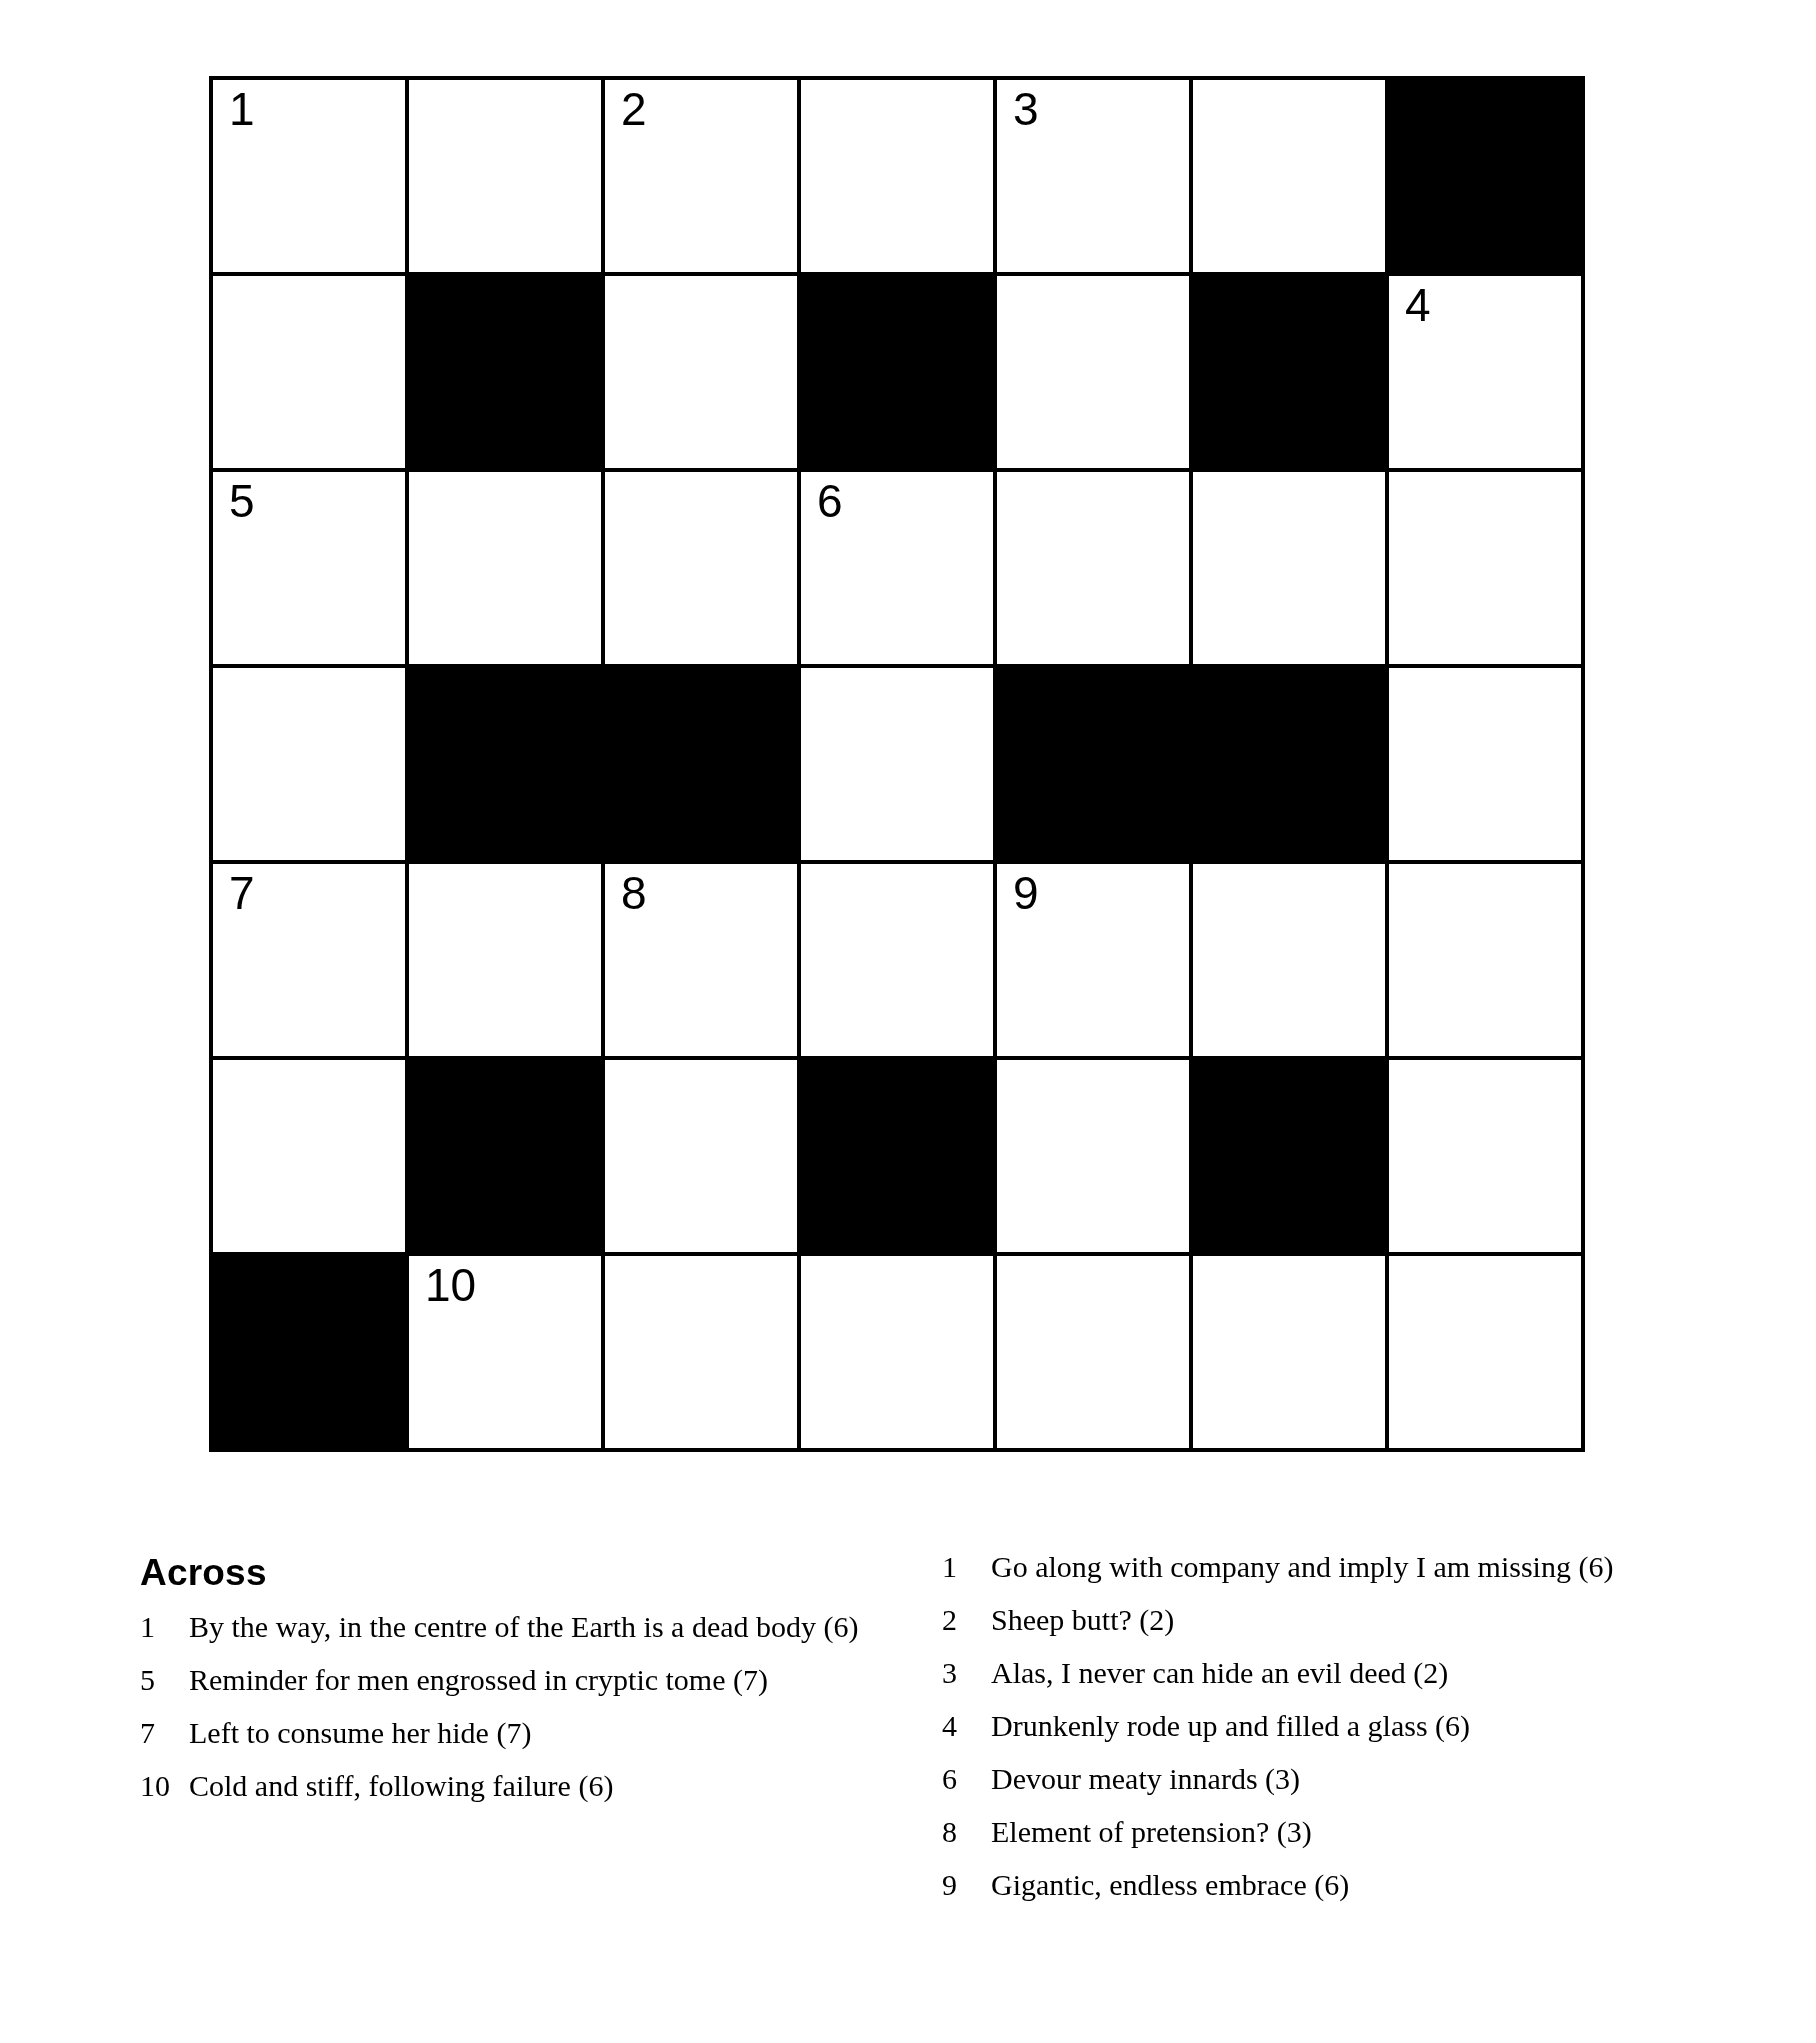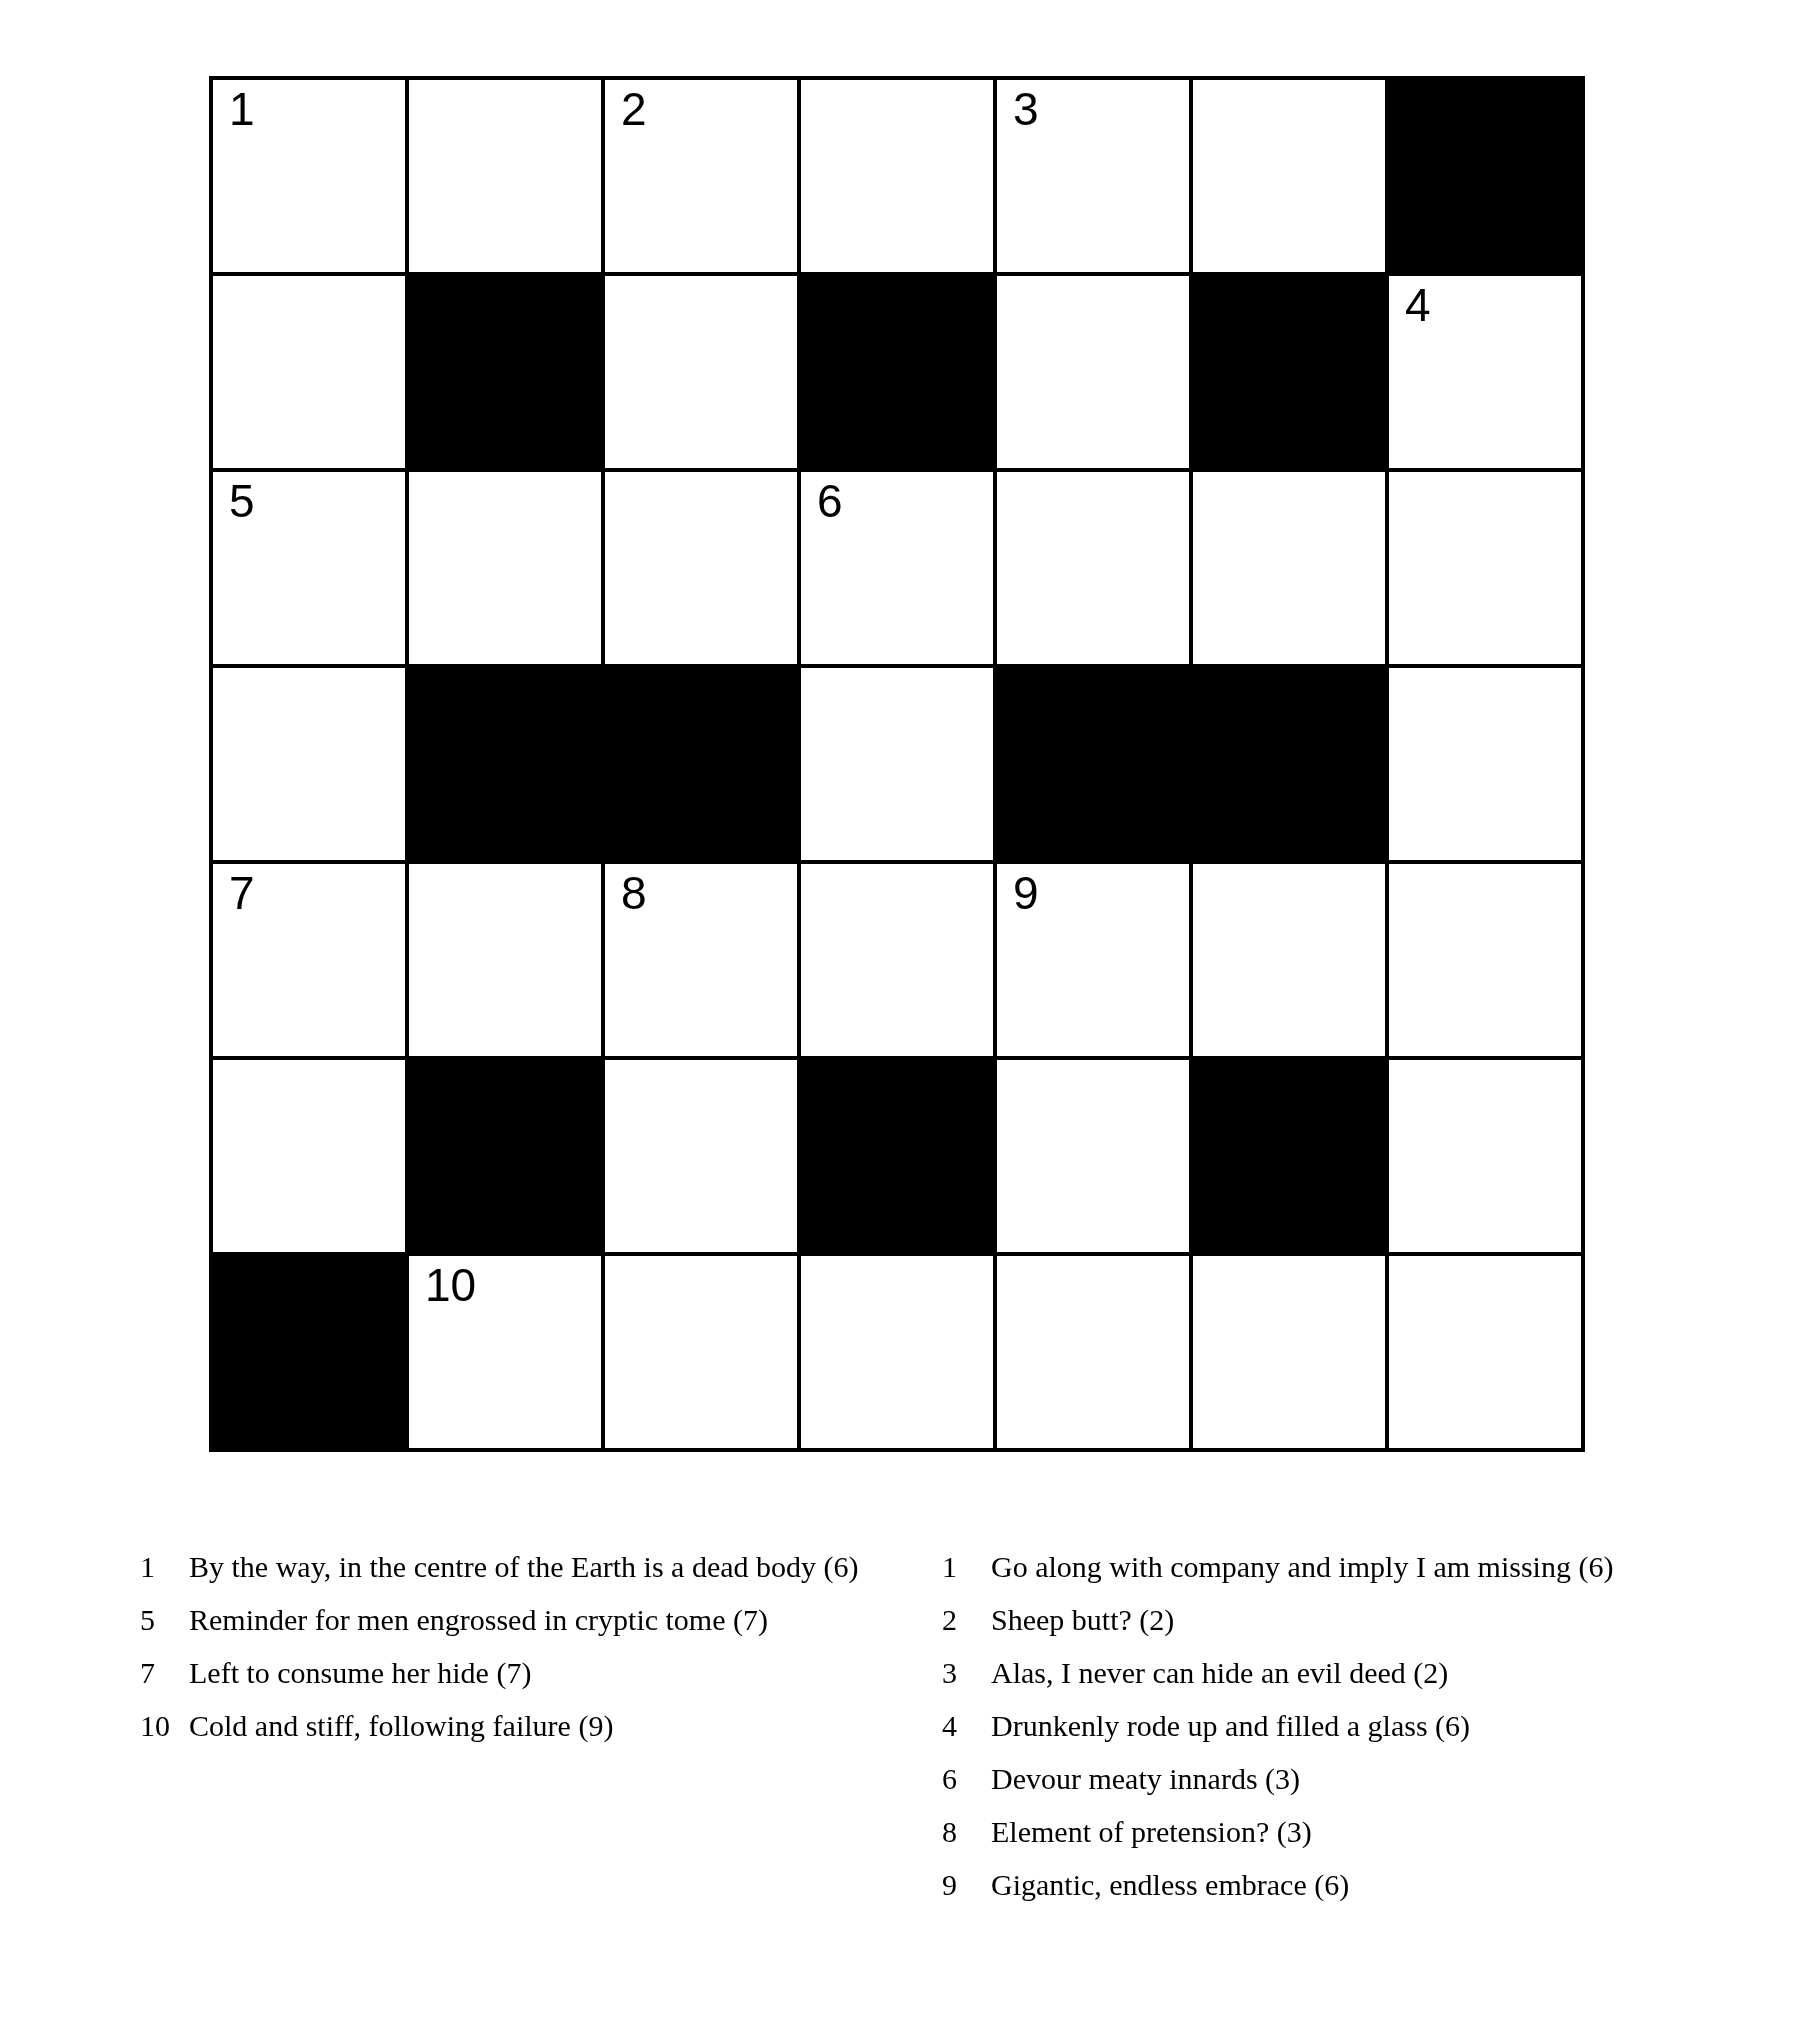"Across" div.clue-heading { html: none -> <div>Across</div> }
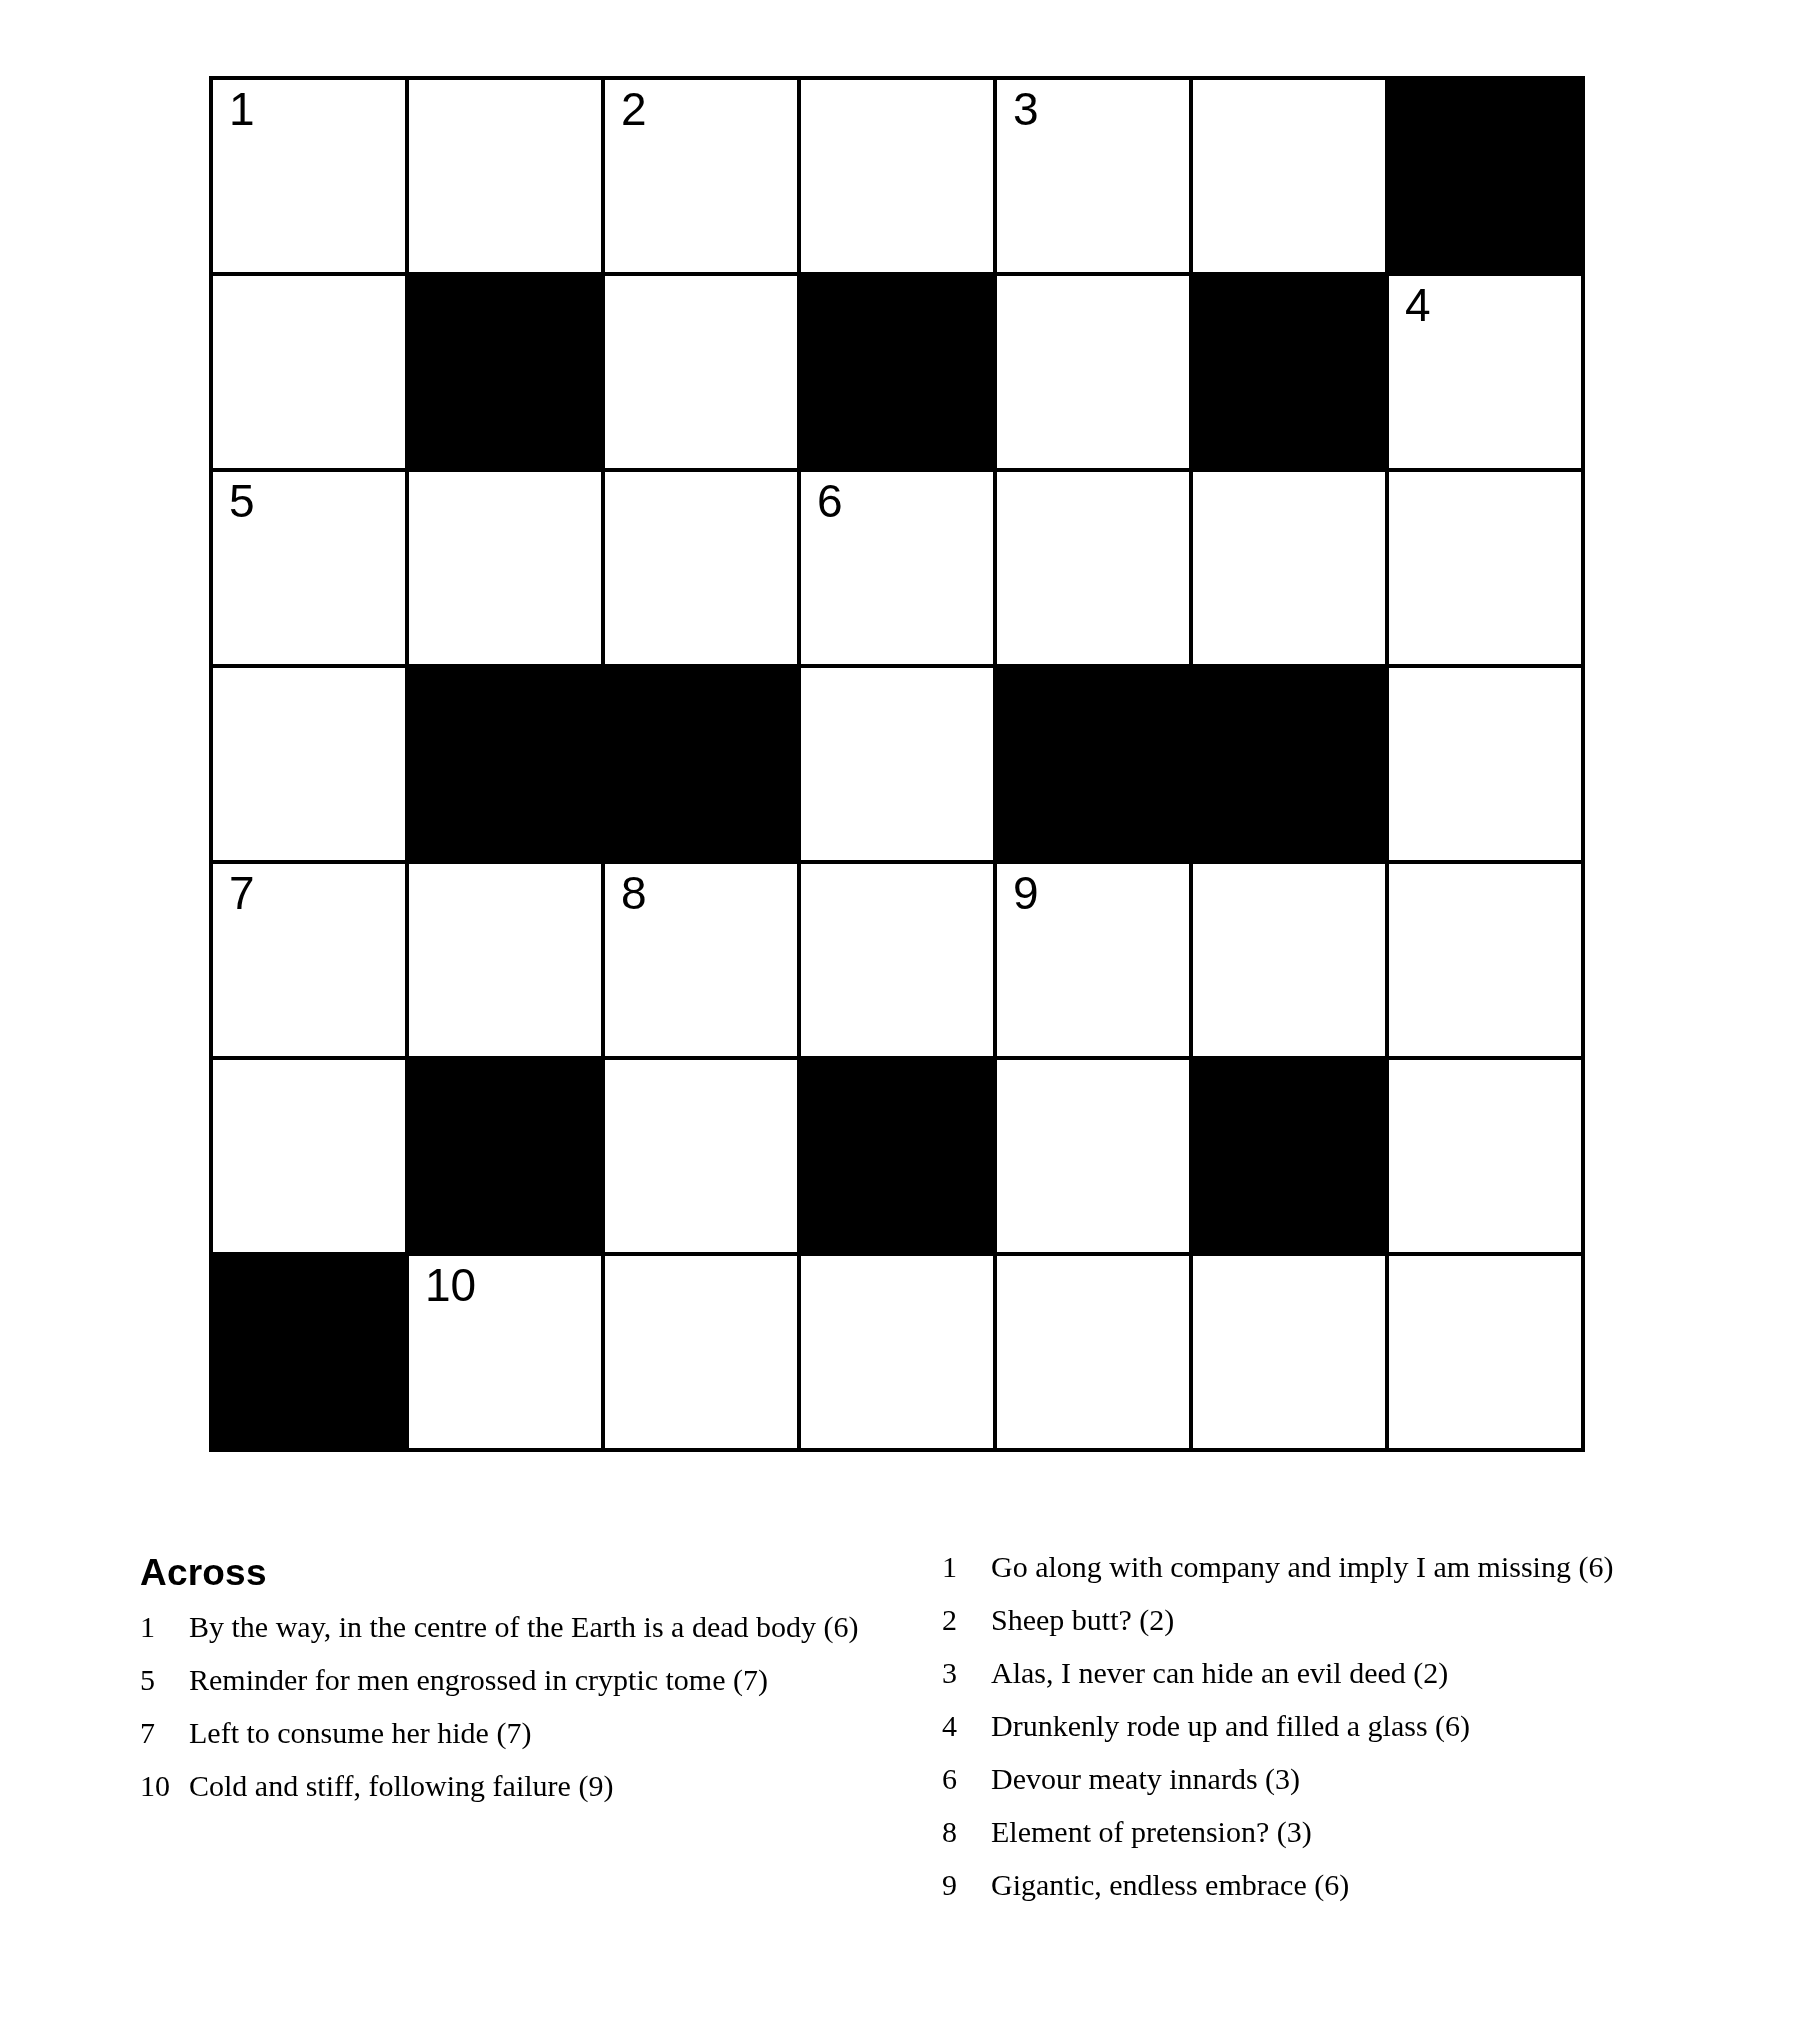"Cold and stiff, following failure" span.txt { text: 9 -> 6 }
